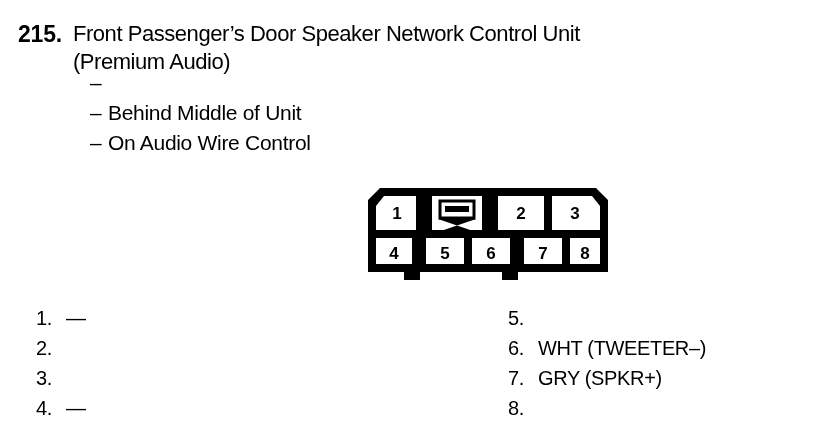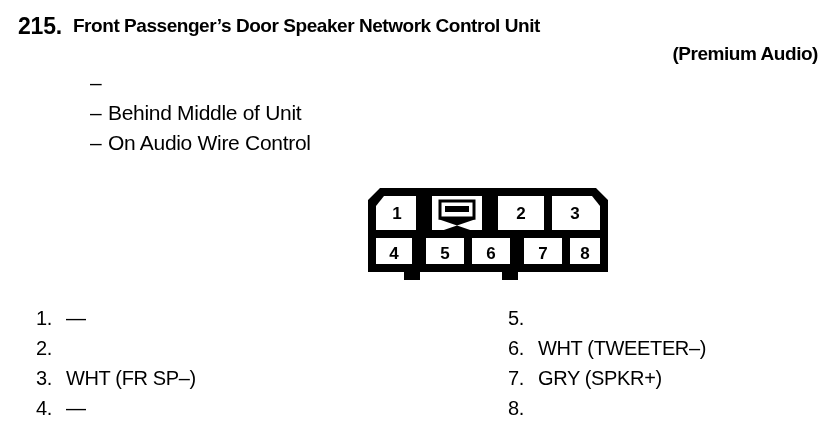"215." #title-block { top: 12px -> 20px }
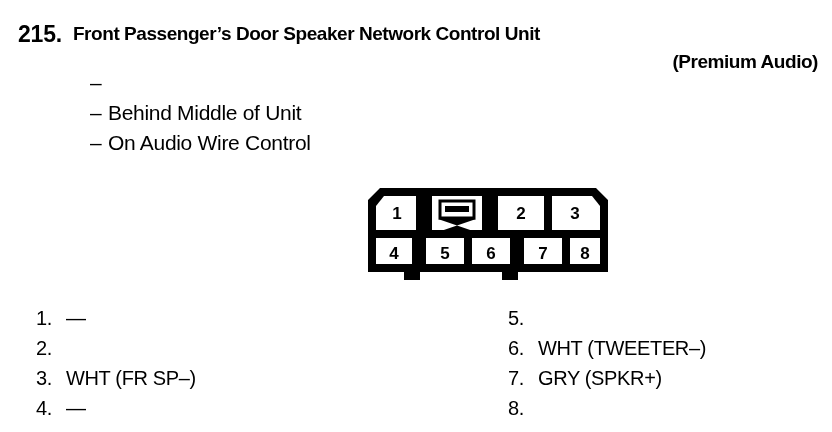"Front Passenger’s Door Speaker Network" #title-text { font-size: 19px -> 22px; font-weight: bold -> normal }
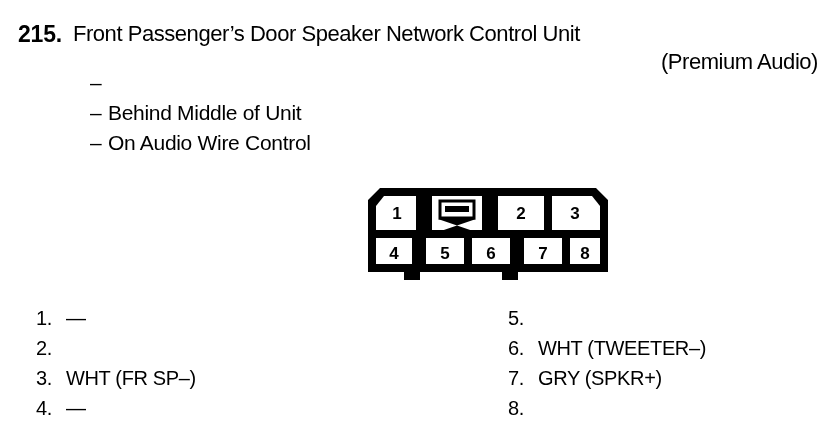"(Premium Audio)" #title-line2 { text-align: right -> none }
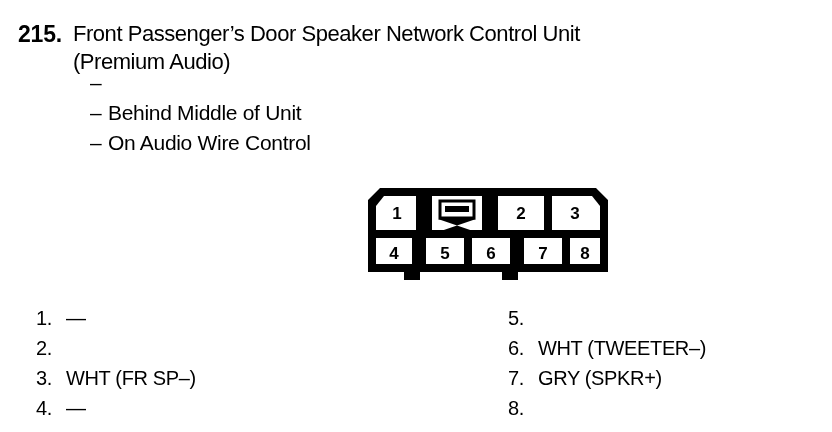"WHT (FR SP–)" span.legend-desc { html: <span>WHT (FR SP–)</span> -> none }
